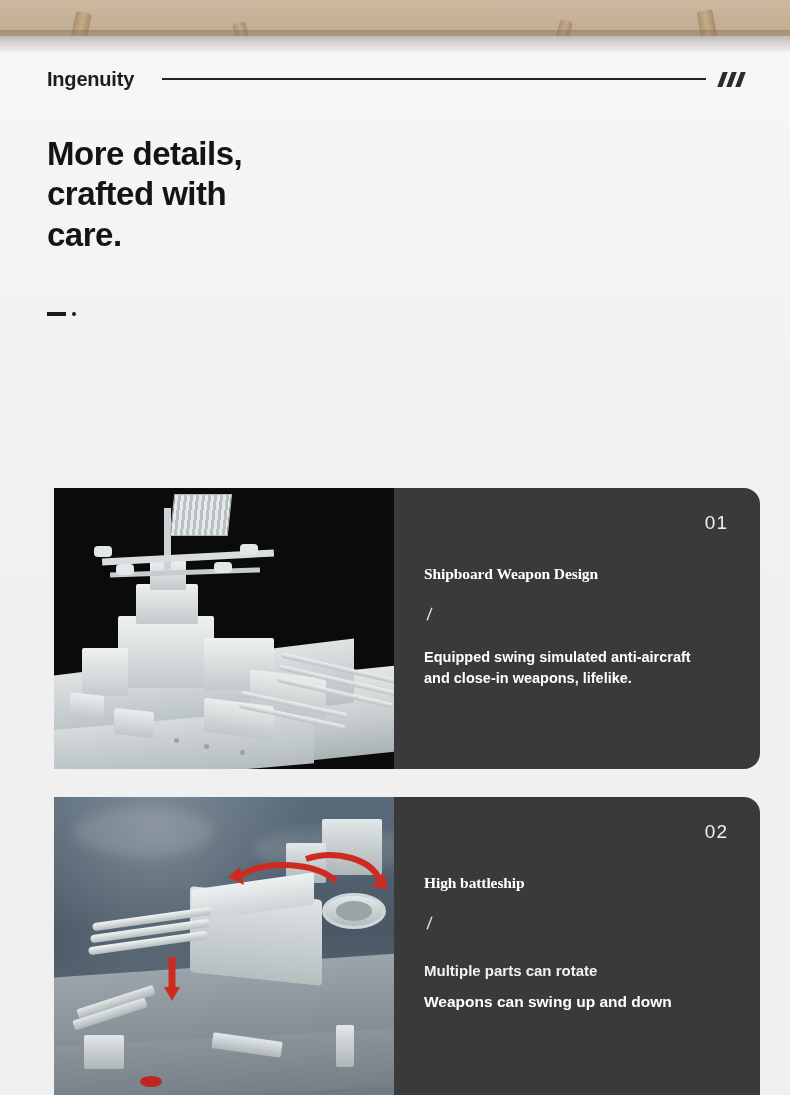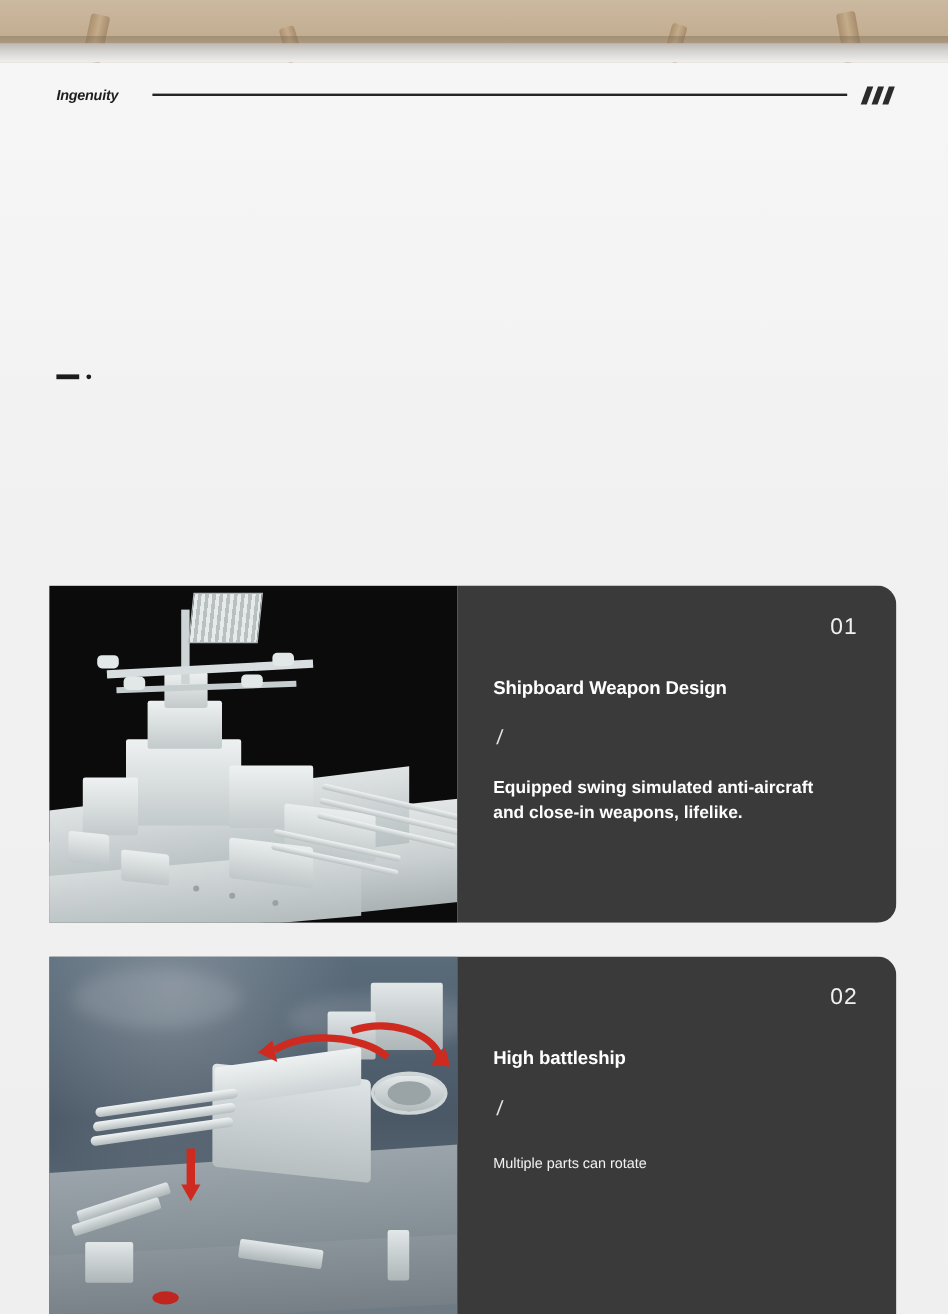"Ingenuity" .brand { font-size: 12px -> 20px; font-style: italic -> none }
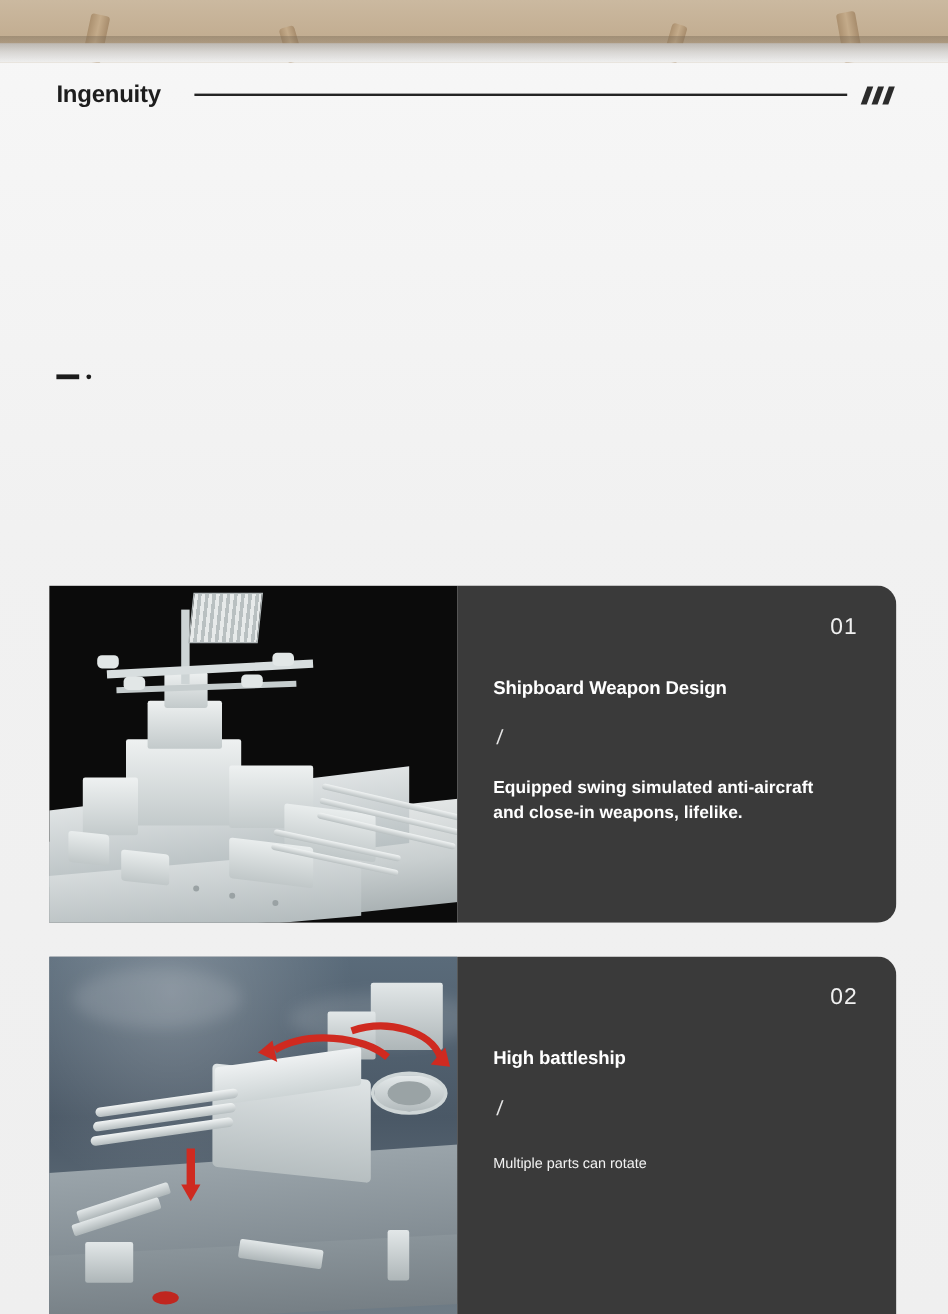"More details," div.headline { html: none -> <div>More details, crafted with care.</div> }
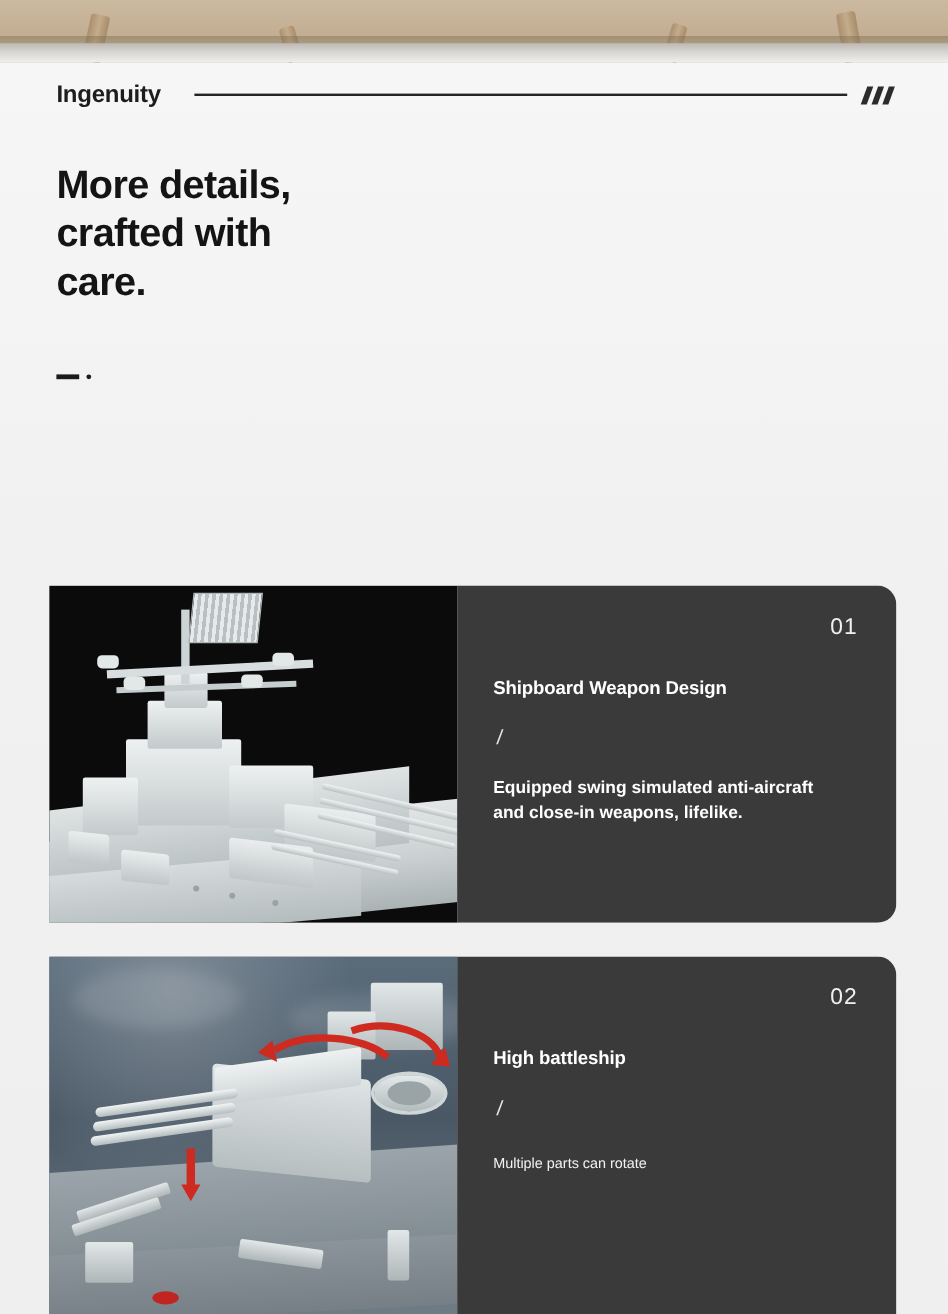"01" .card { left: 41px -> 54px }
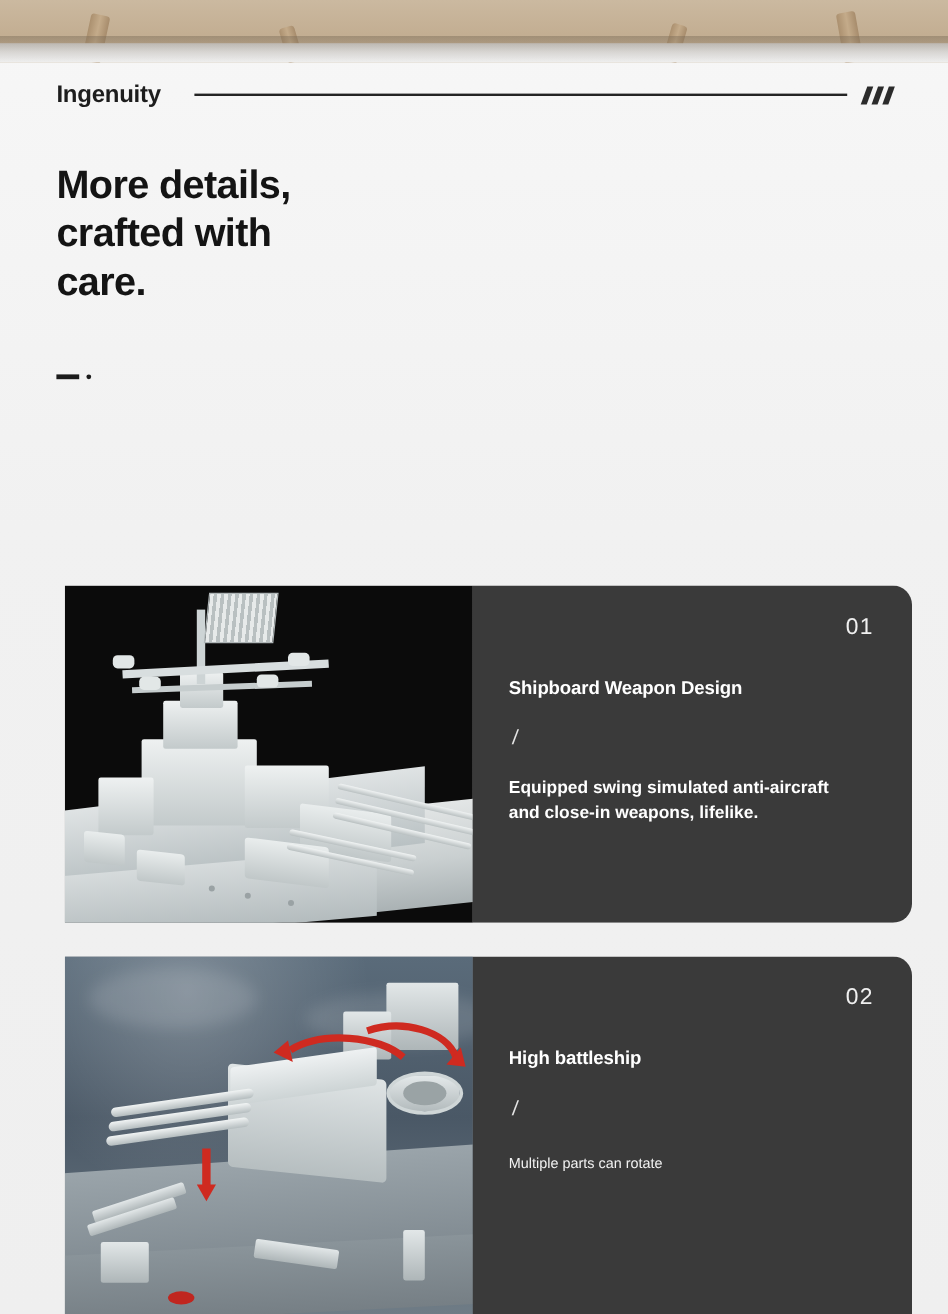"Shipboard Weapon Design" .card-title { font-family: none -> Liberation Serif, serif }
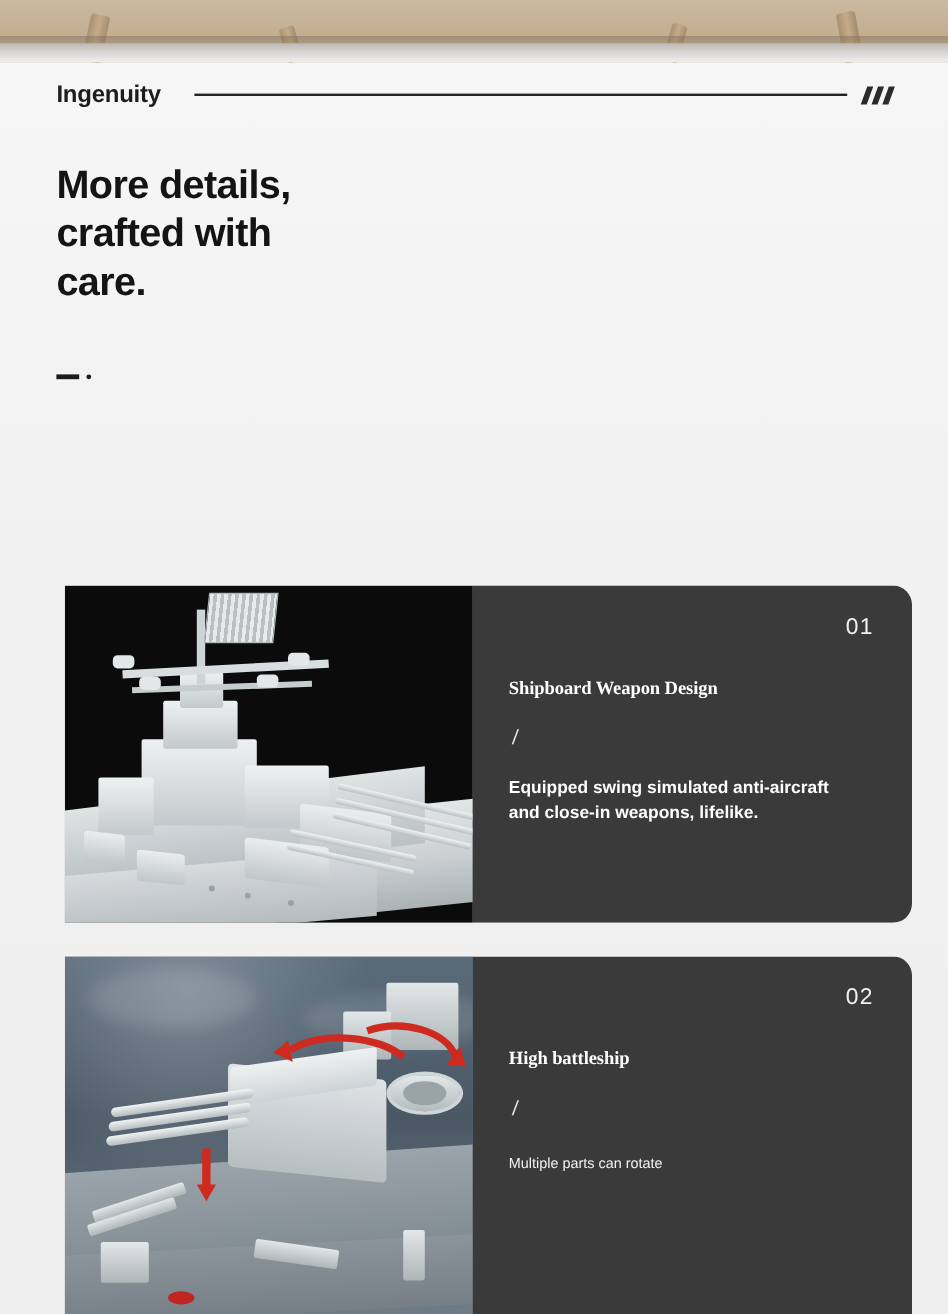"Multiple parts can rotate" .card-desc-small { font-size: 12px -> 15px; font-weight: 400 -> 700 }
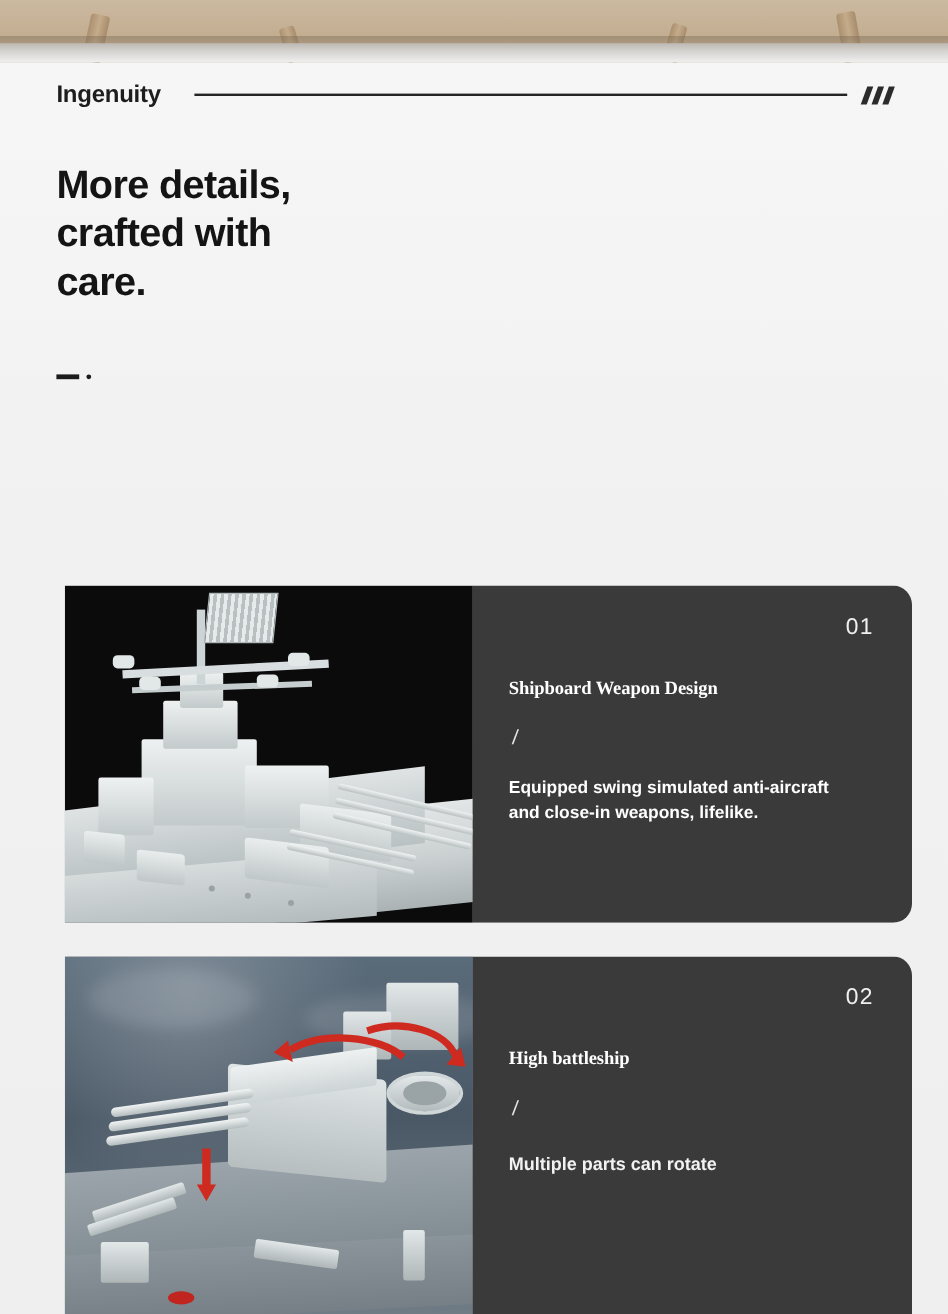"Weapons can swing up and" div.card-desc-big { html: none -> <div>Weapons can swing up and down</div> }
